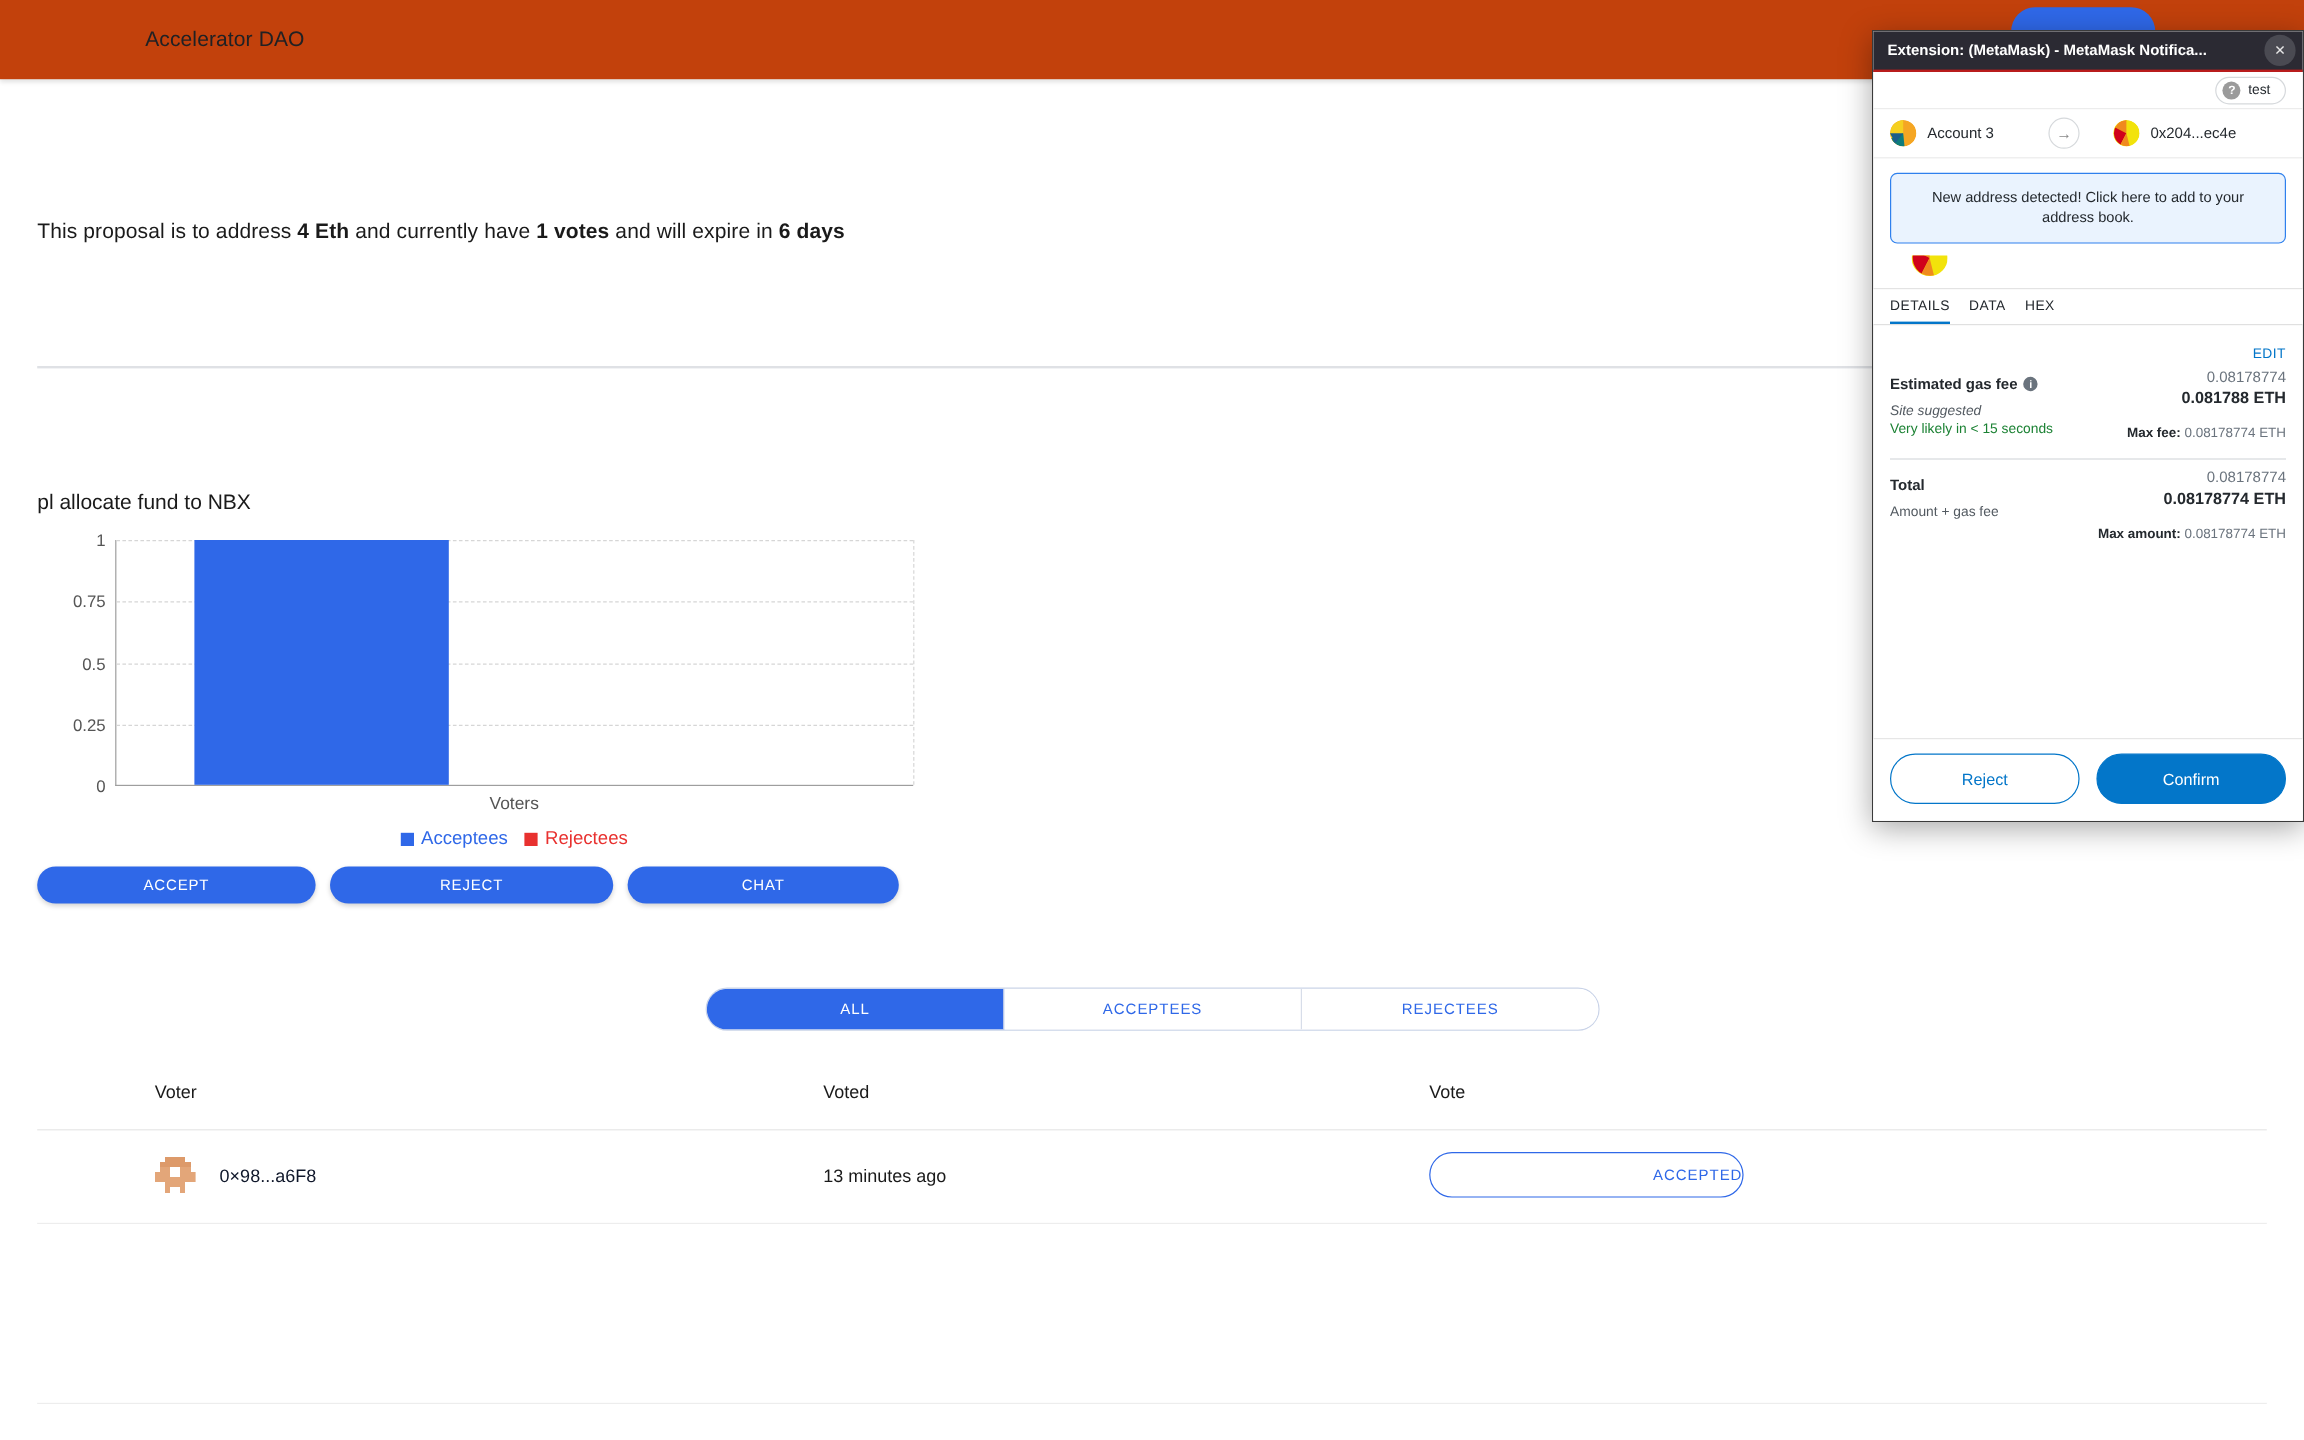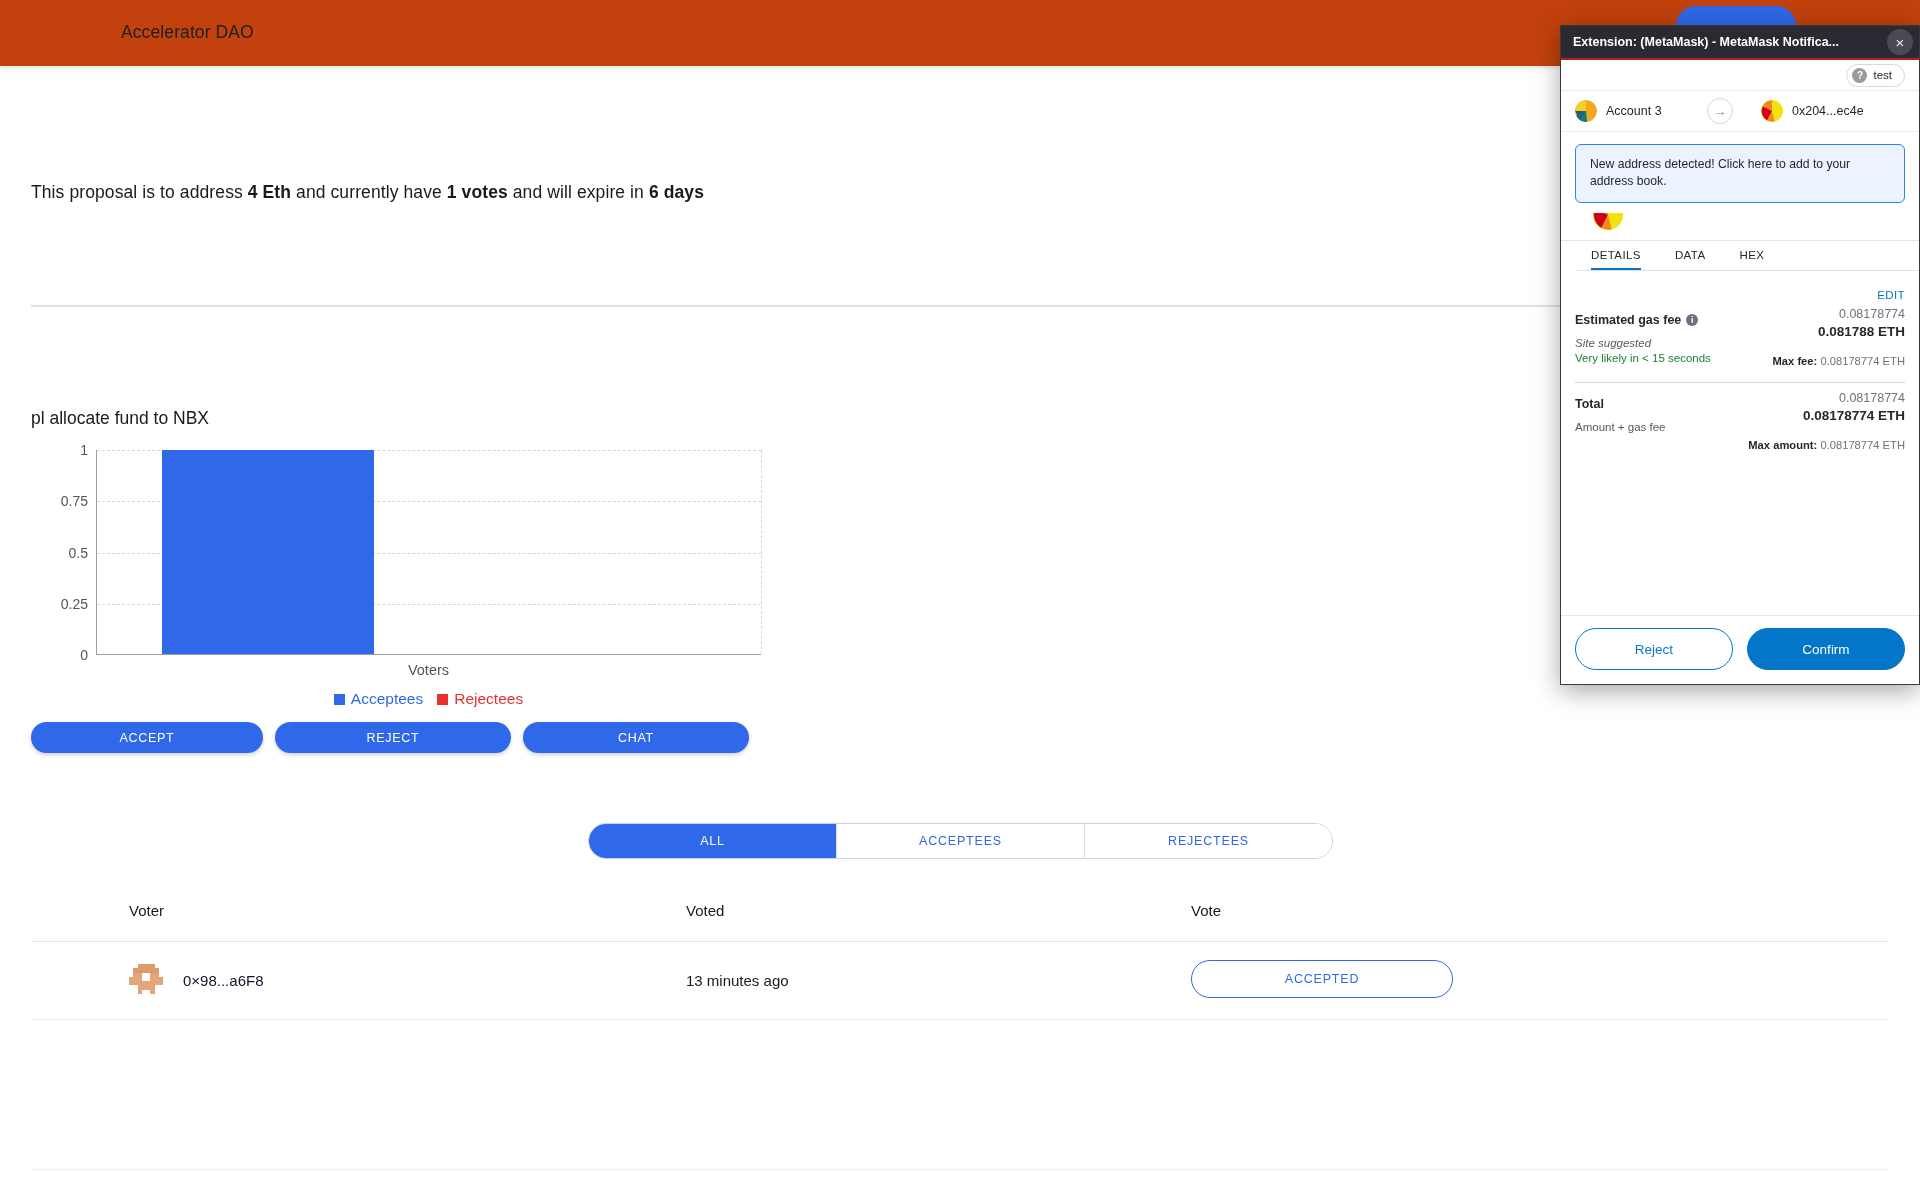"New address detected! Click here" .mm-notice-wrap { text-align: none -> center }
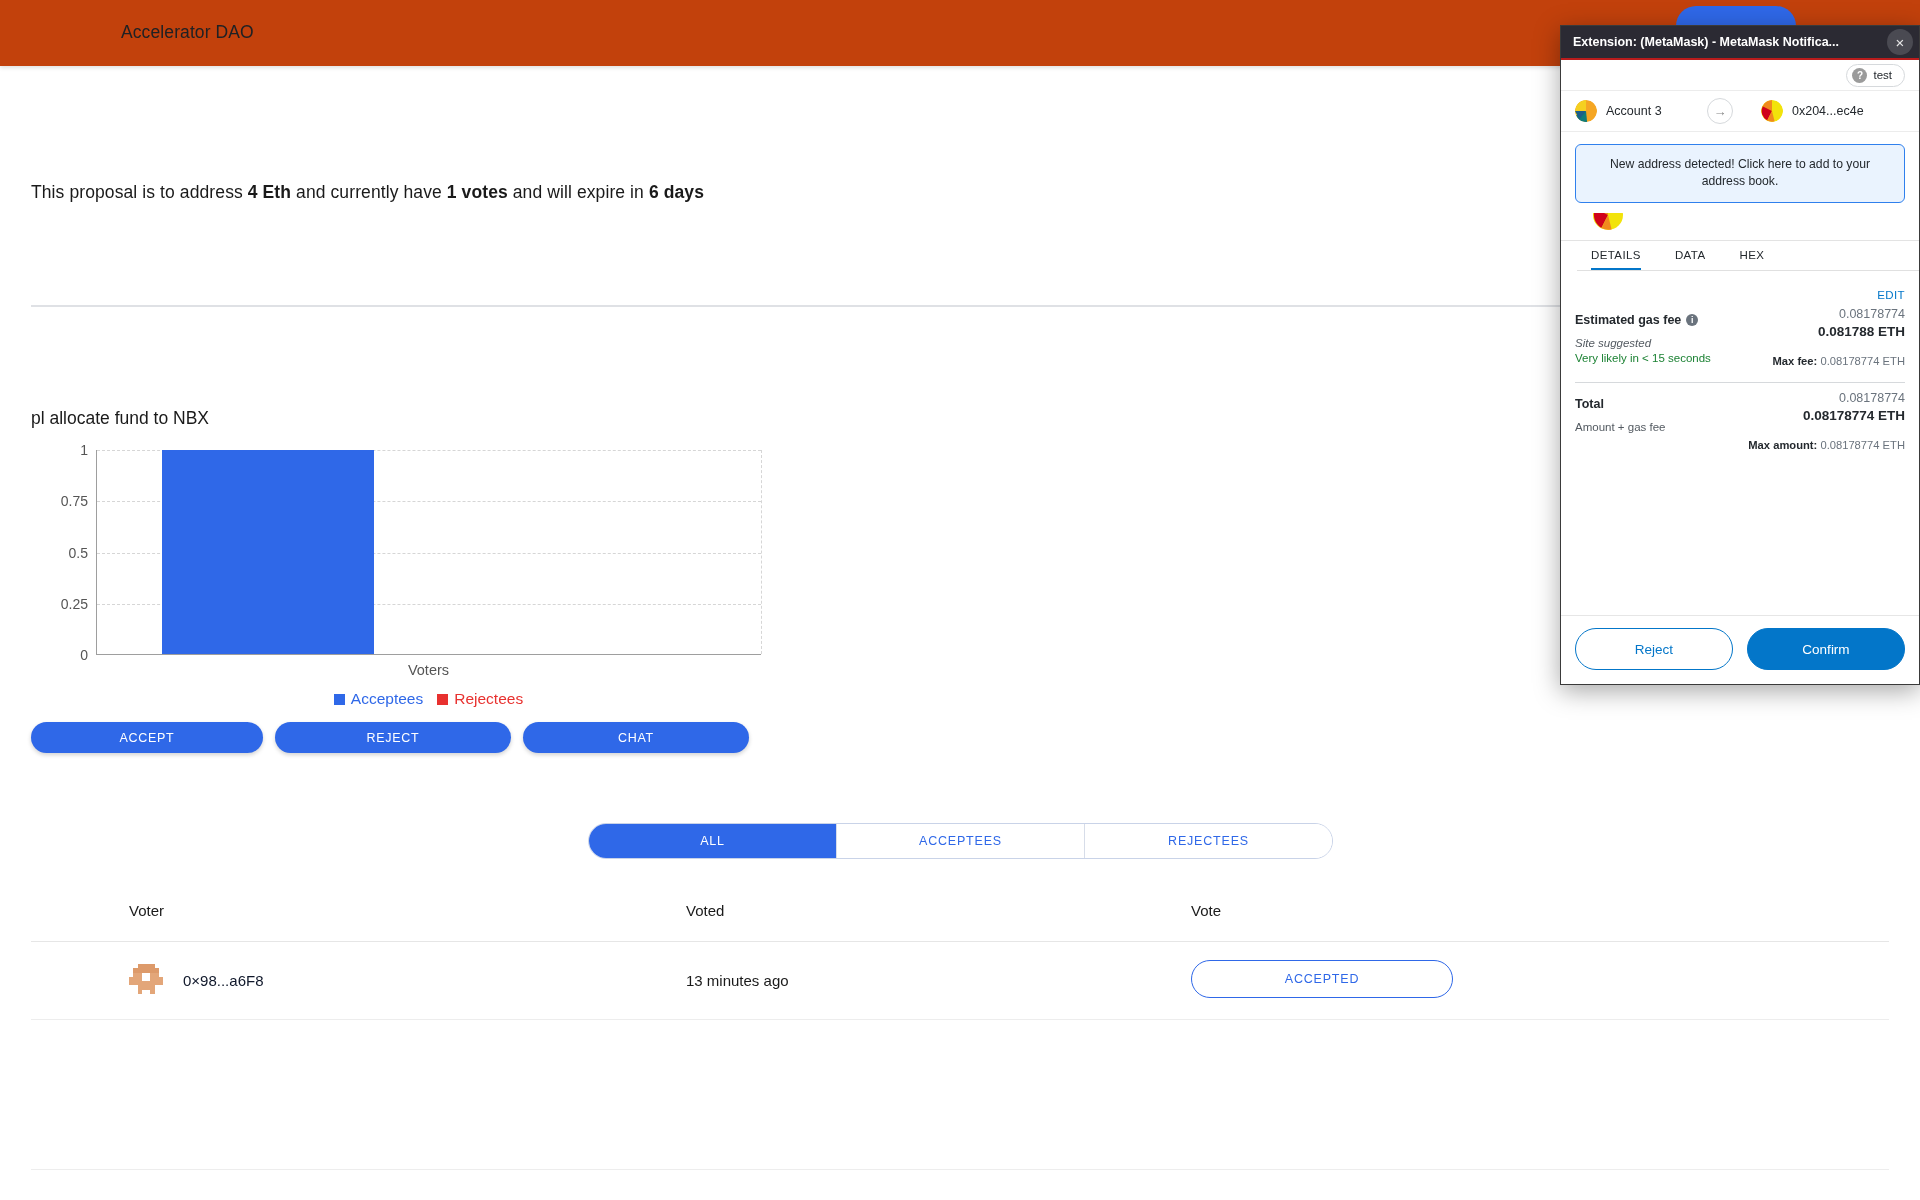"DETAILS" .mm-tabs { gap: 34px -> 16px; margin-left: 16px -> none }
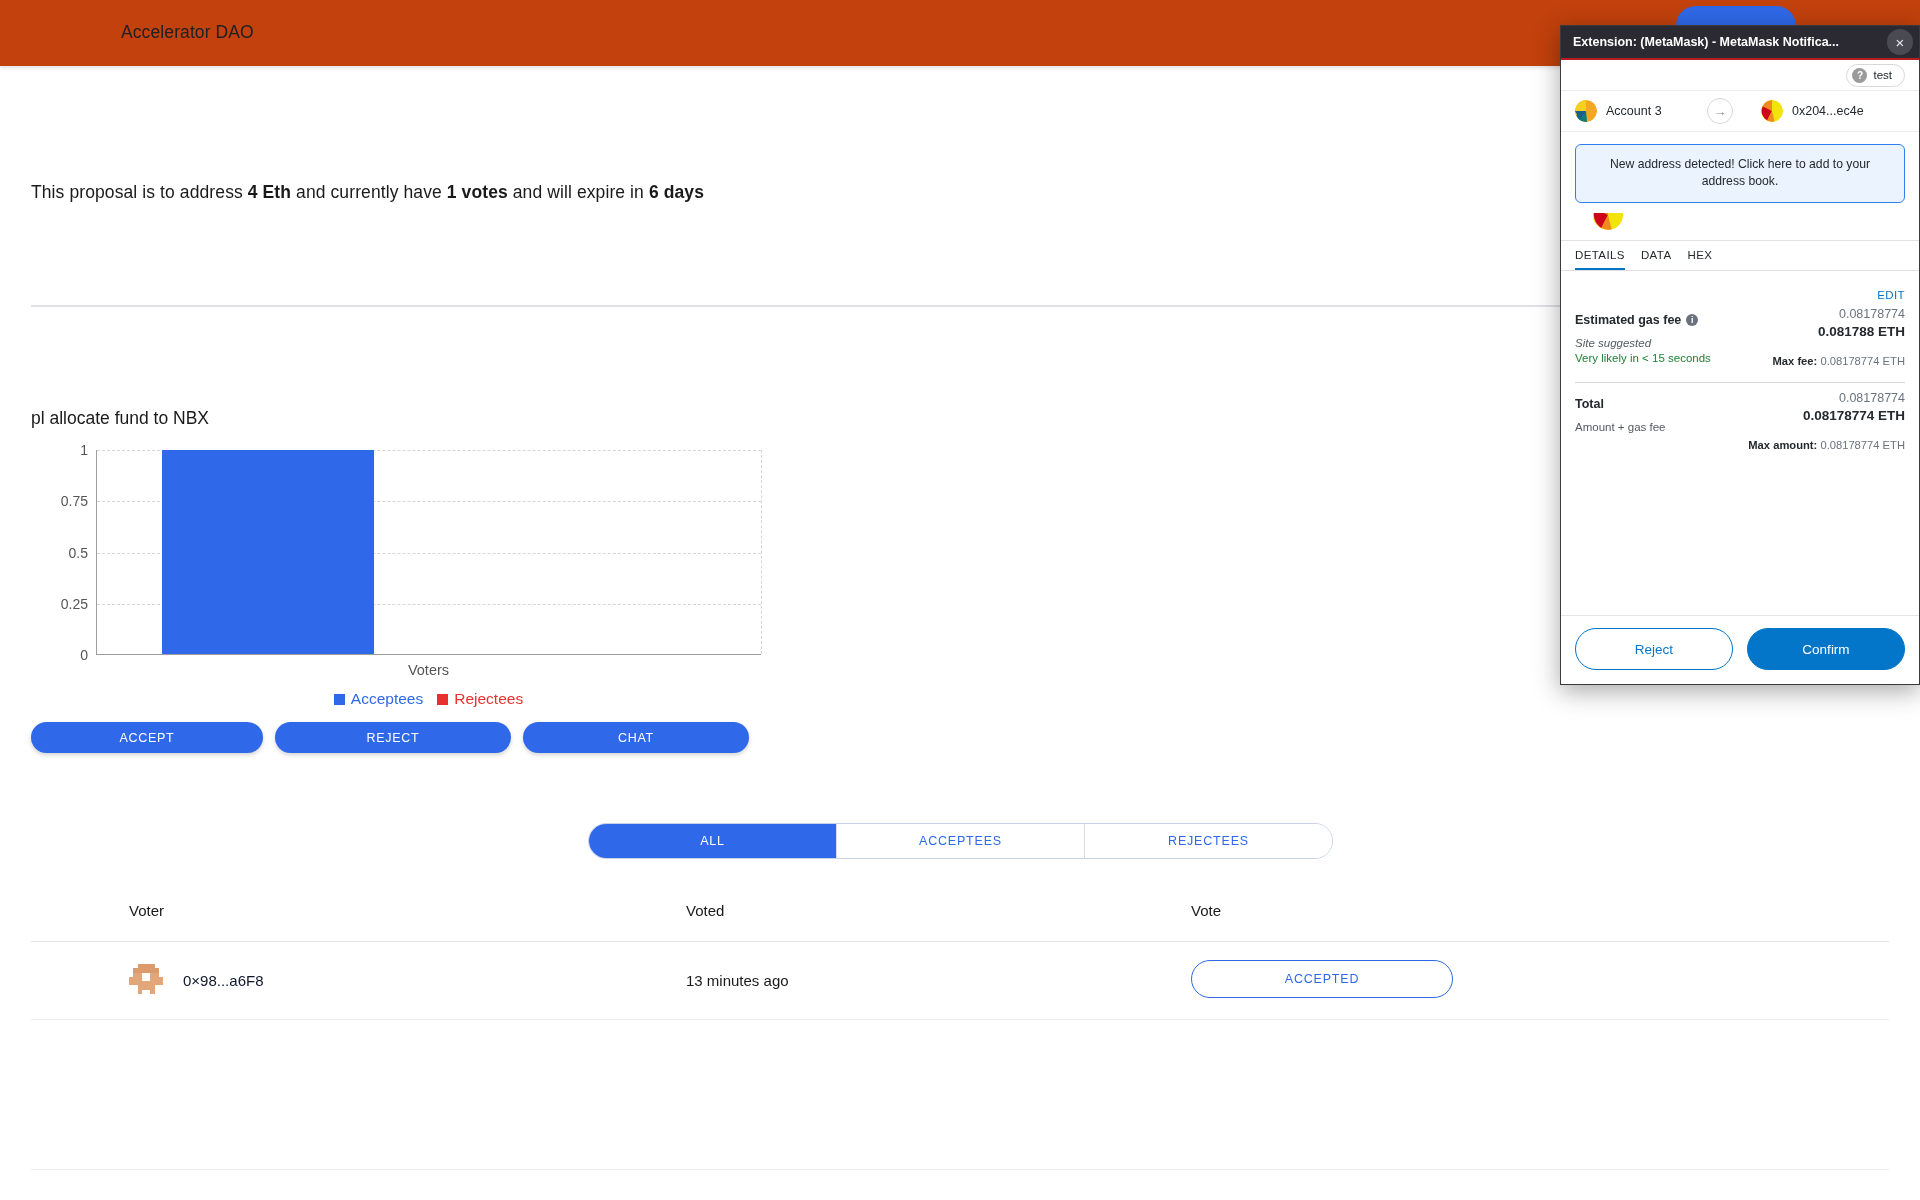"ACCEPTED" .vote-chip { text-align: none -> right }
